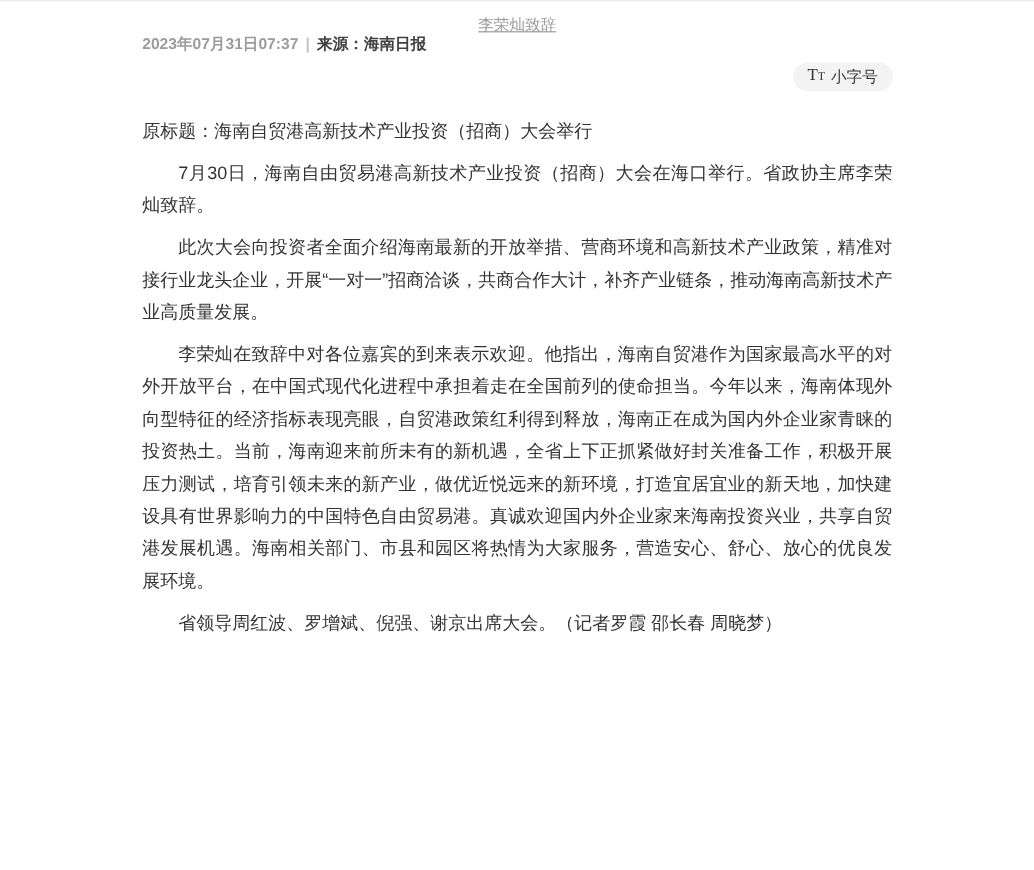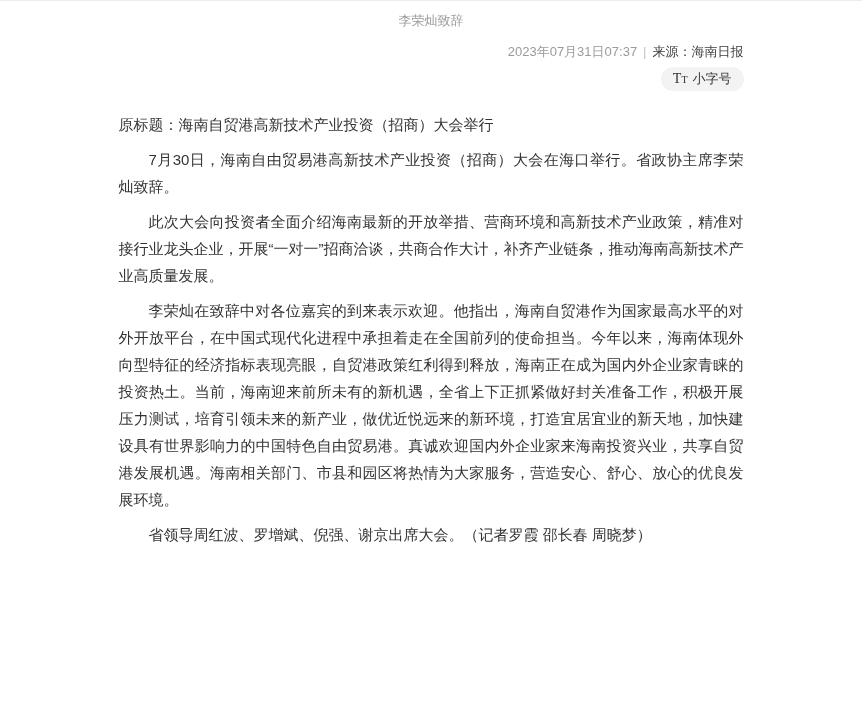"李荣灿致辞" .article-subtitle { text-decoration: none -> underline }
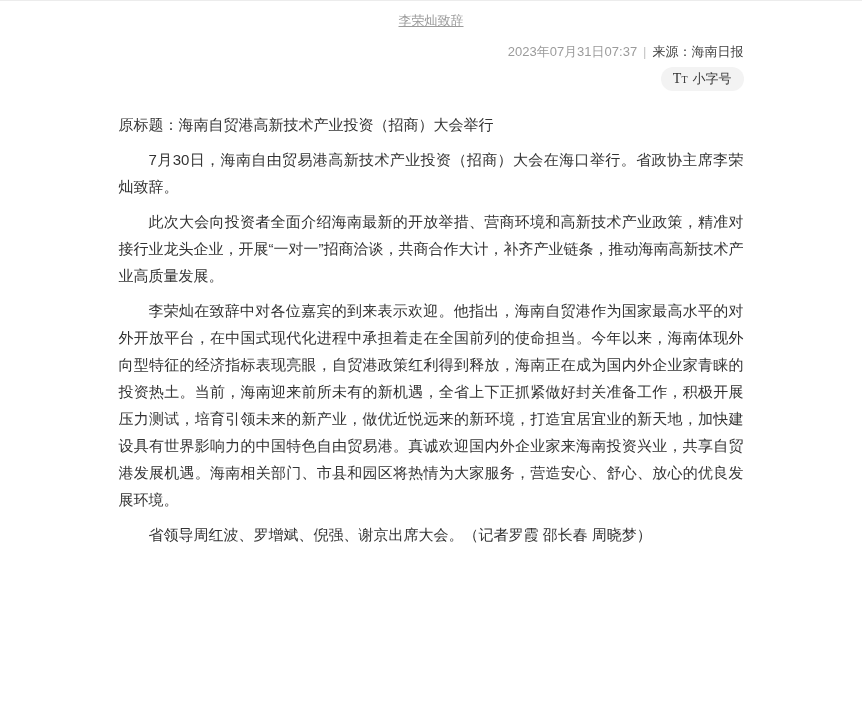"2023年07月31日07:37 | 来源：海南日报" .article-meta { font-weight: none -> bold; margin-top: 15px -> none; text-align: right -> left }
